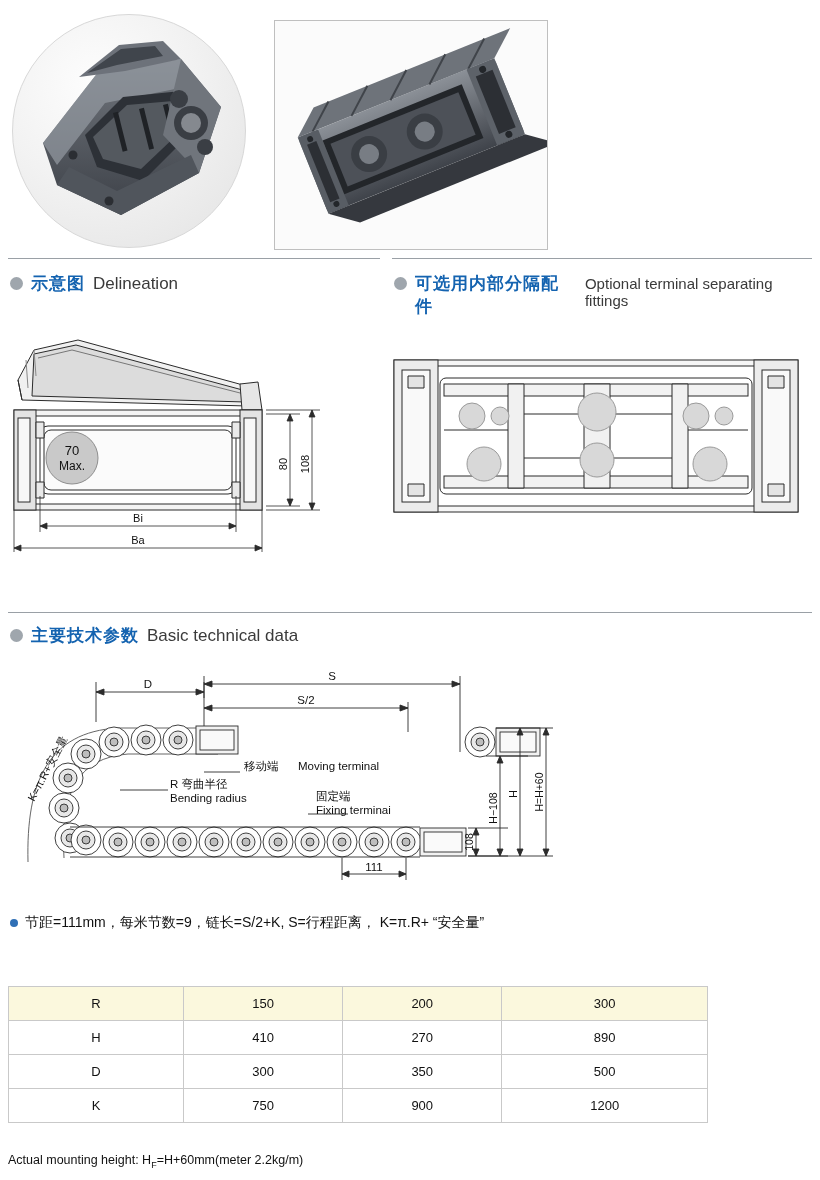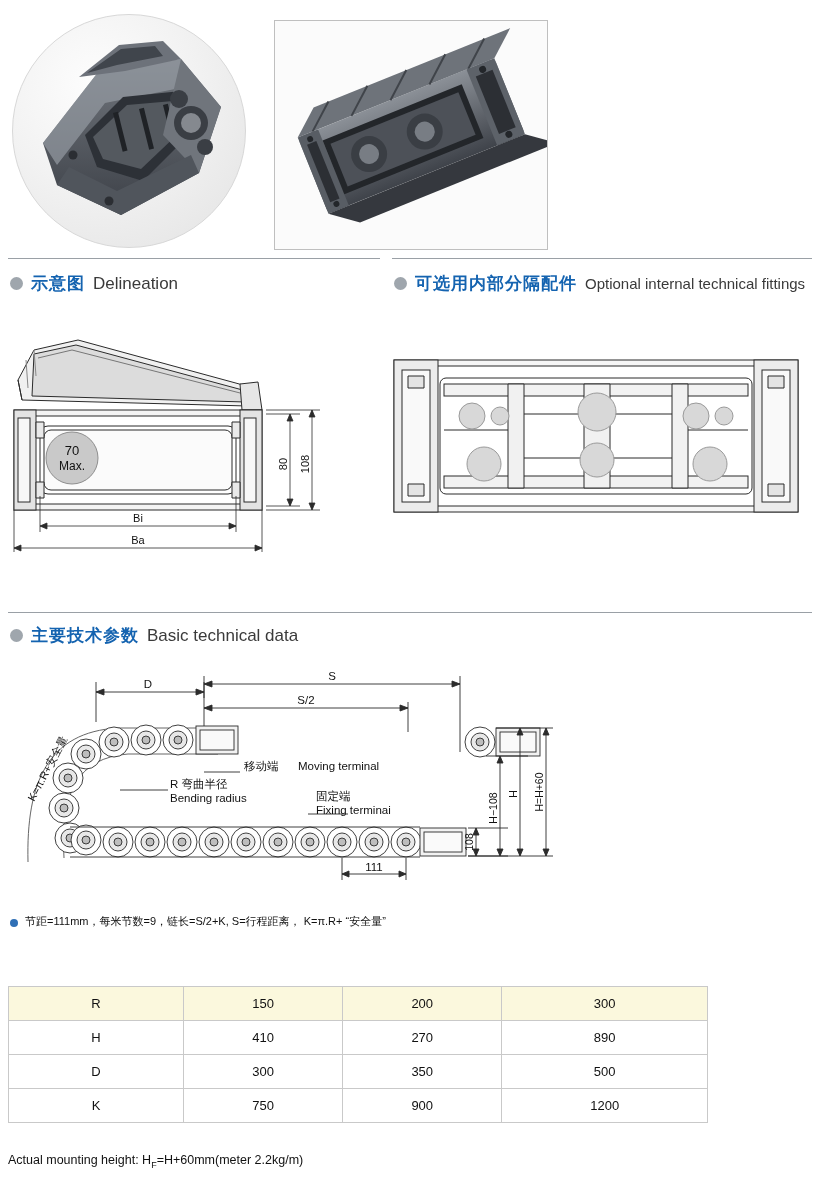"Optional internal technical fittings" span.en-head { text: internal technical -> terminal separating }
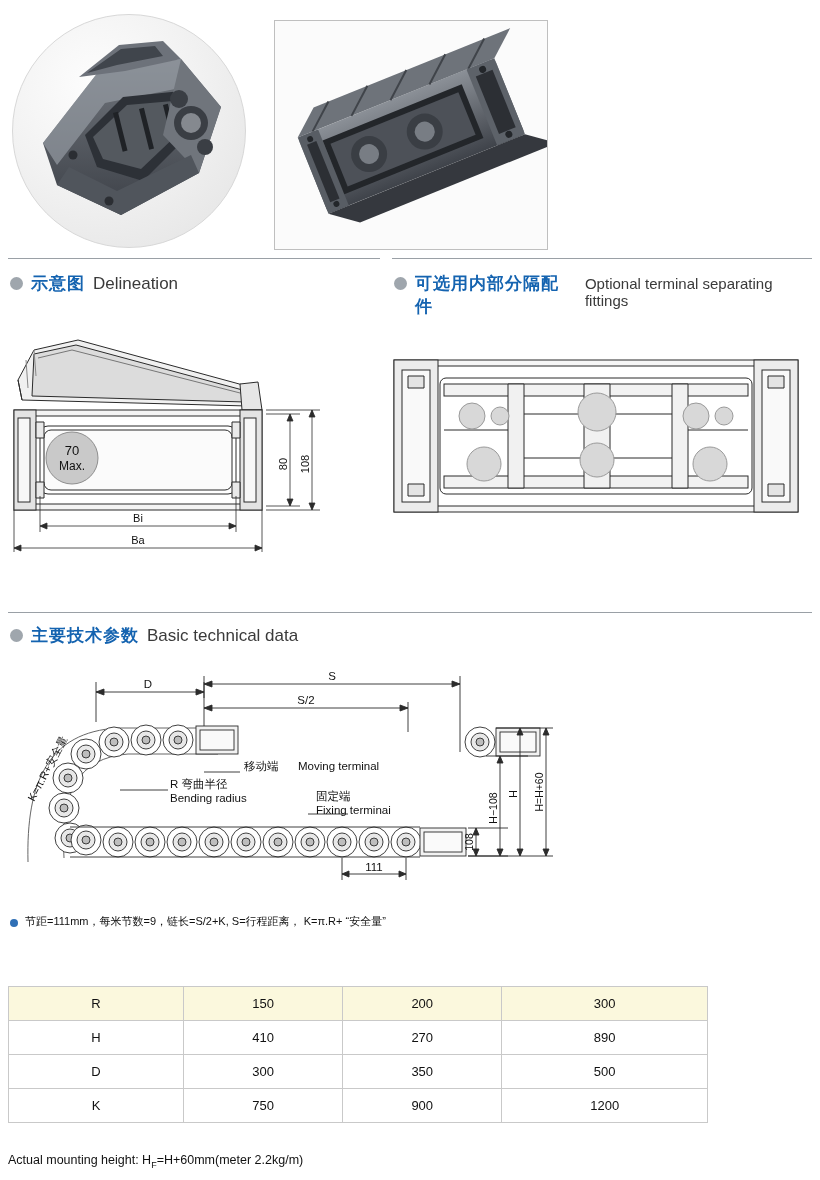"节距=111mm，每米节数=9，链长=S/2+K, S=行程距离， K=π.R+" .note-line { font-size: 11px -> 14px }
